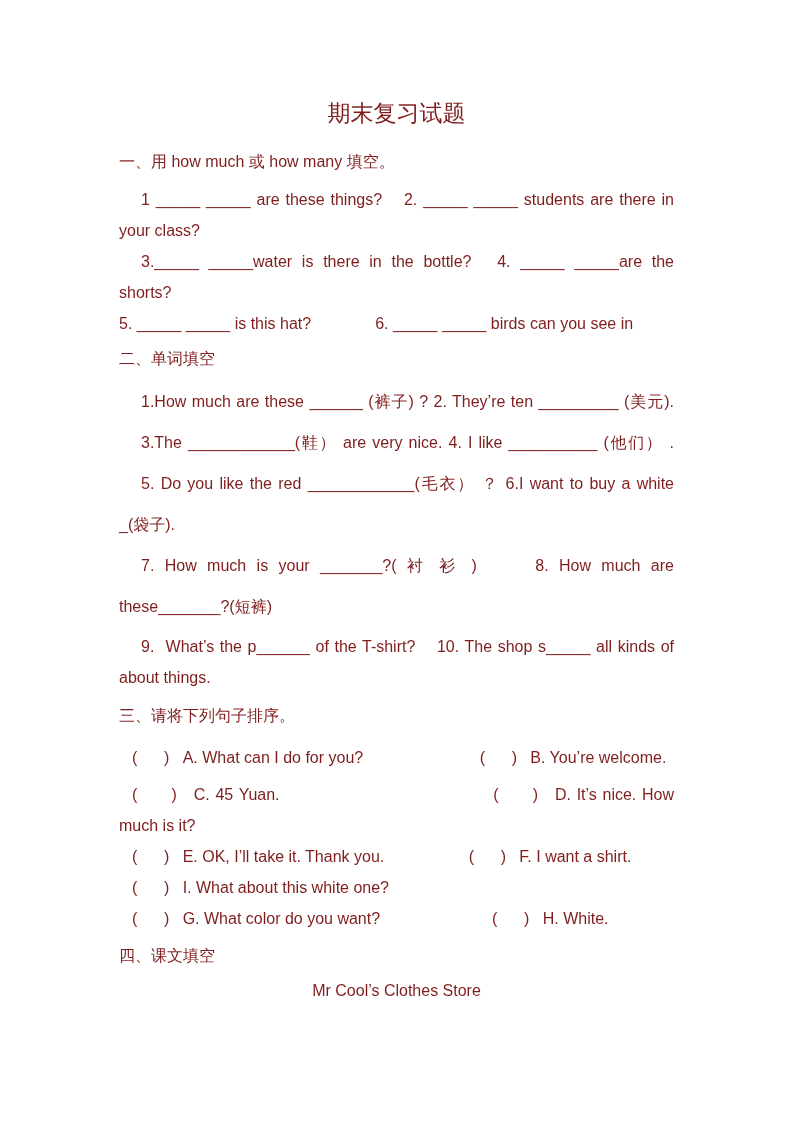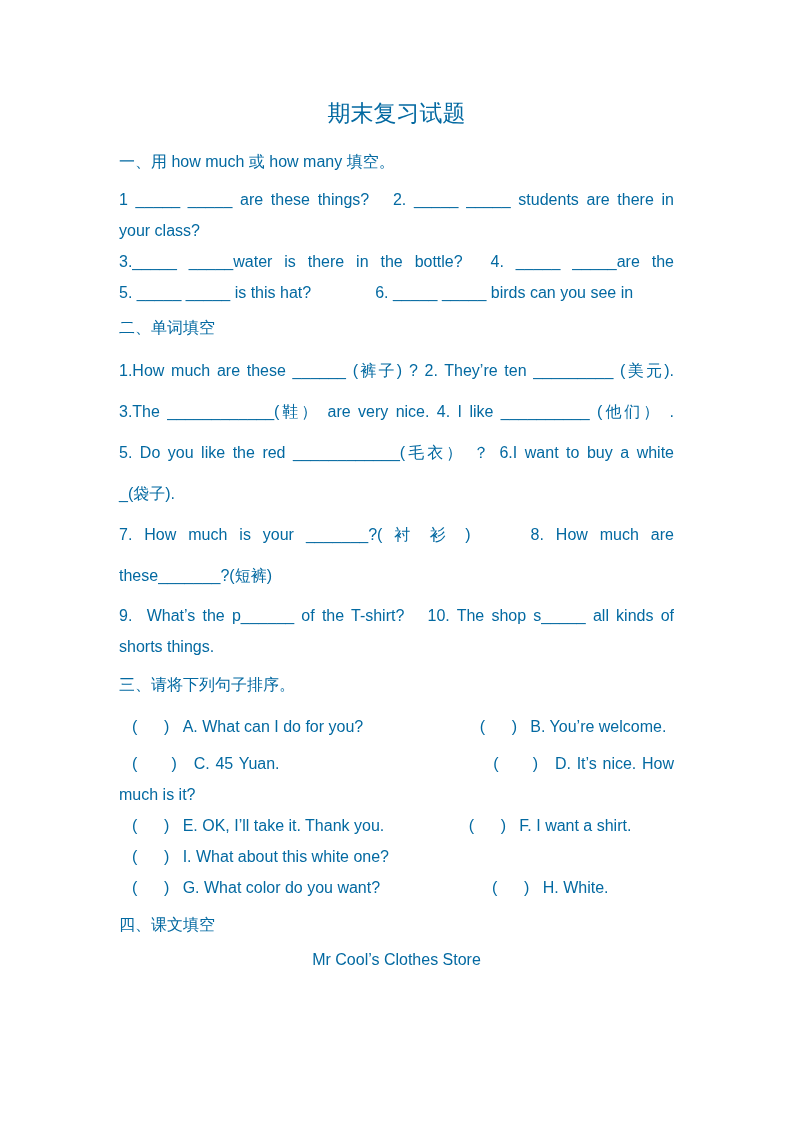"期末复习试题" .page { color: #0369a1 -> #7f1d1d }
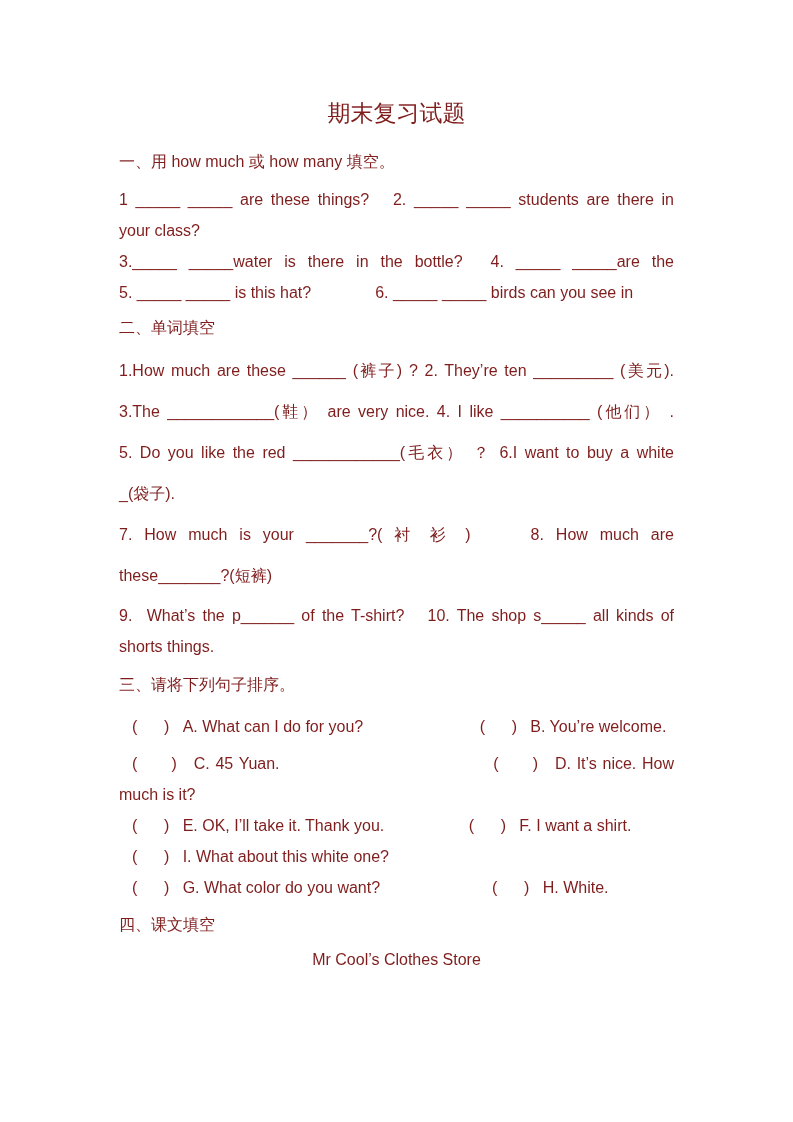"1 _____ _____ are these" .jl { margin-left: none -> 22px }
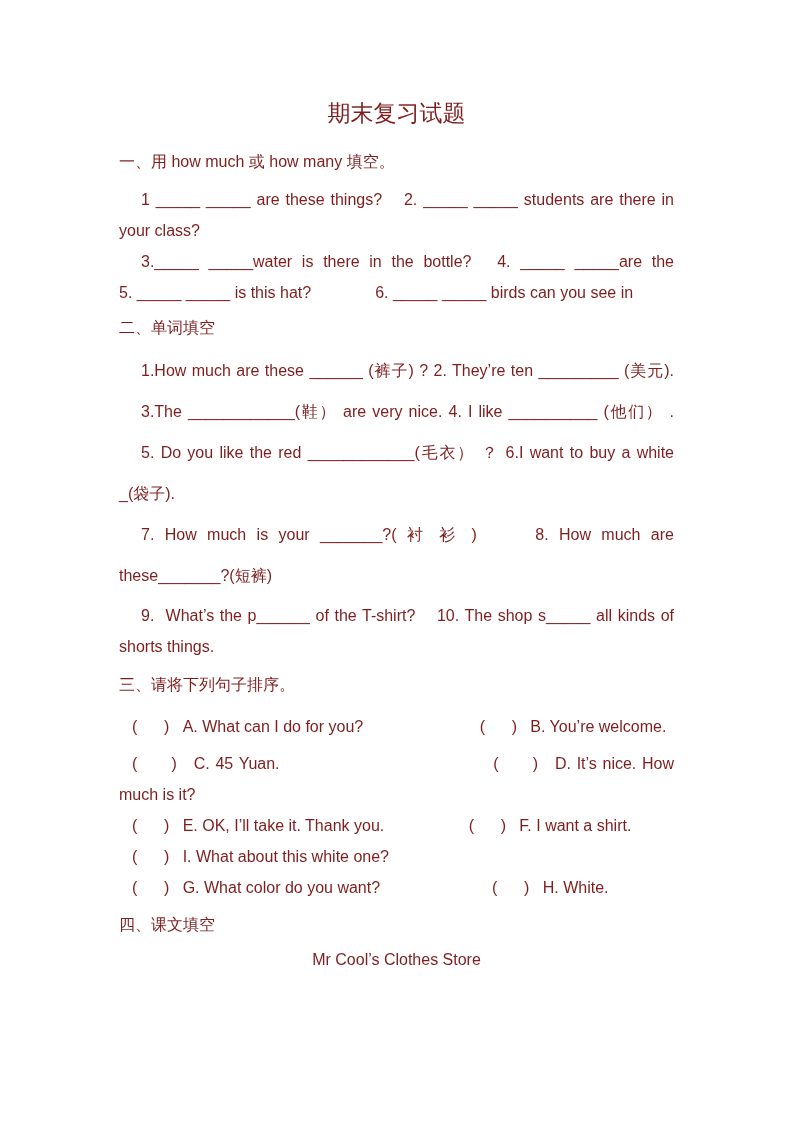"shorts?" p { html: none -> <p>shorts?</p> }
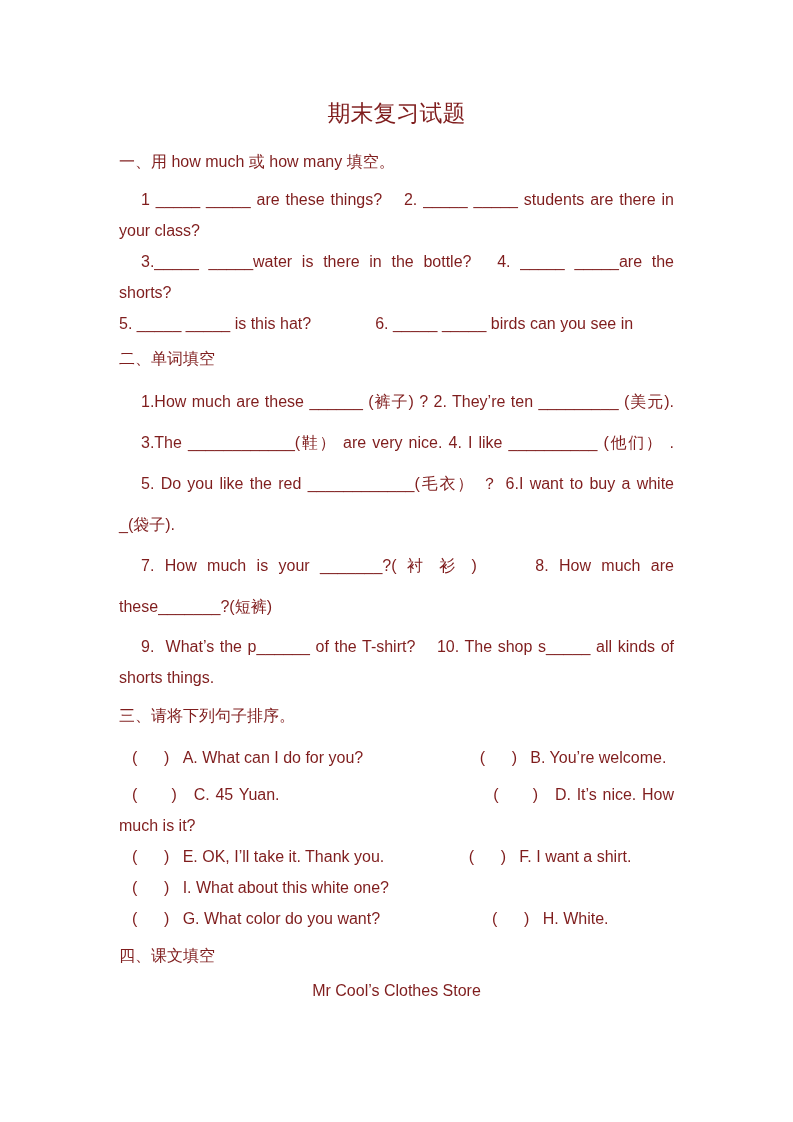"shorts things." p { text: shorts -> about }
